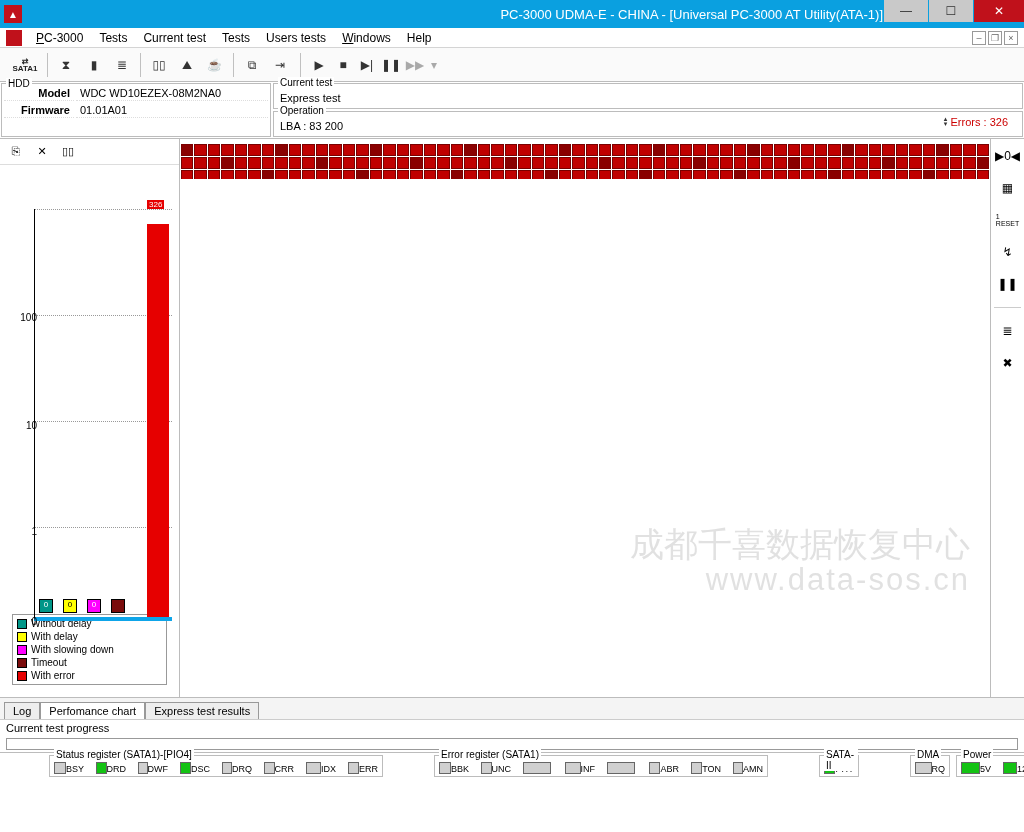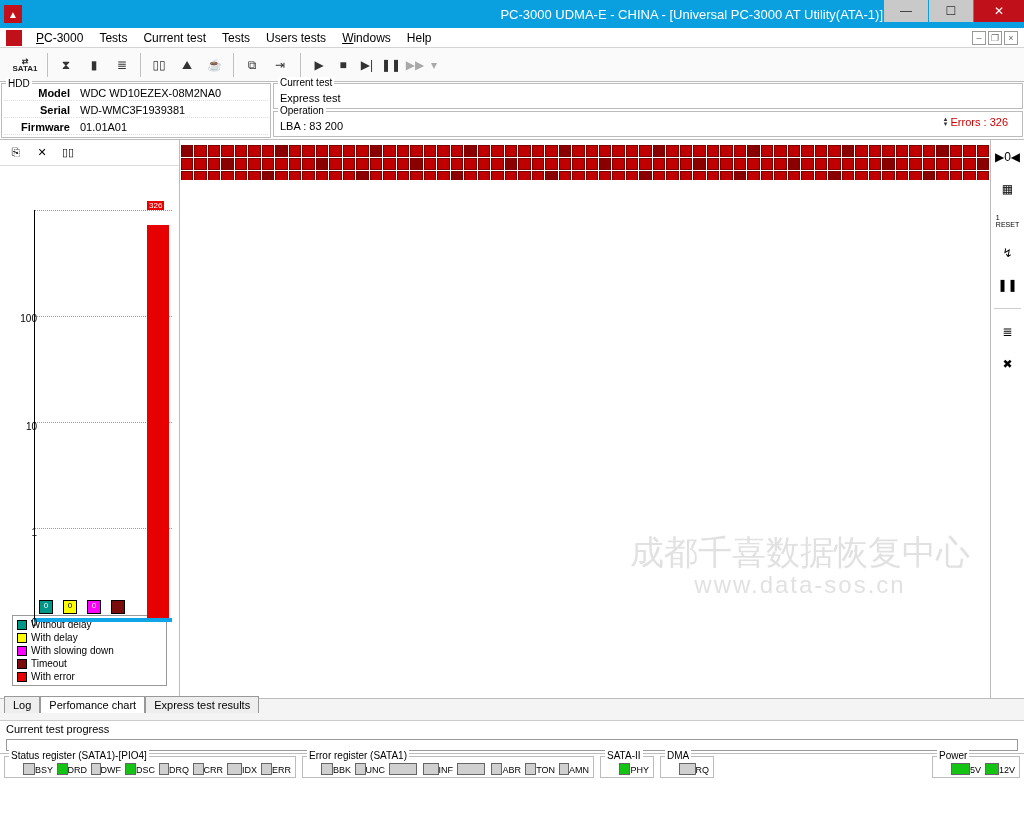"Serial" tr { html: <tr> <td>Serial</td> <td>WD-WMC3F1939381</td> </tr> -> none }
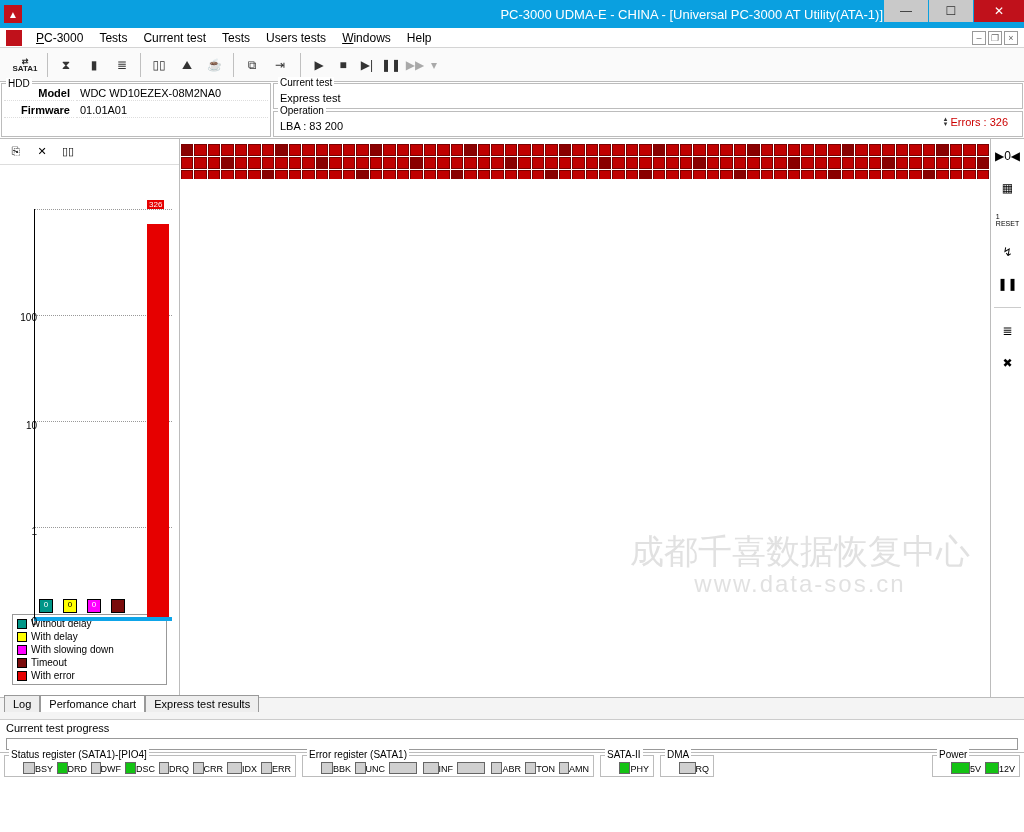"www.data-sos.cn" .watermark .url { font-size: 24px -> 31px; text-align: center -> none }
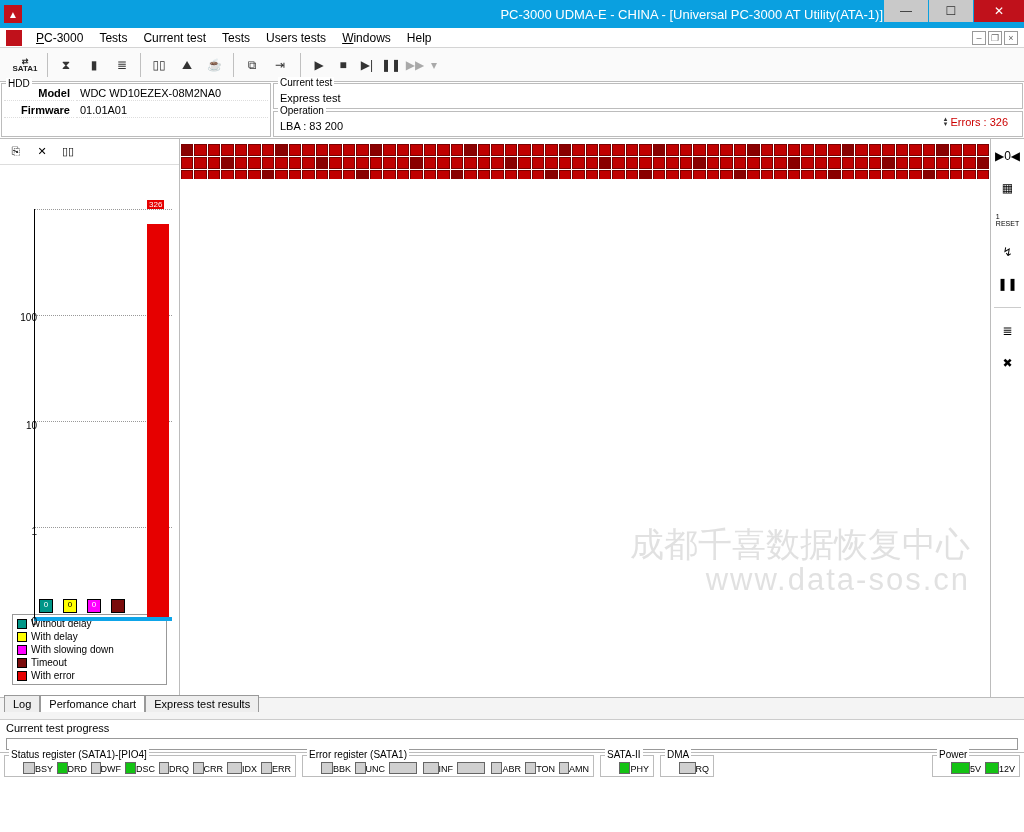"Log" .bottom-tabs { padding: 8px 4px -> 1px 4px }
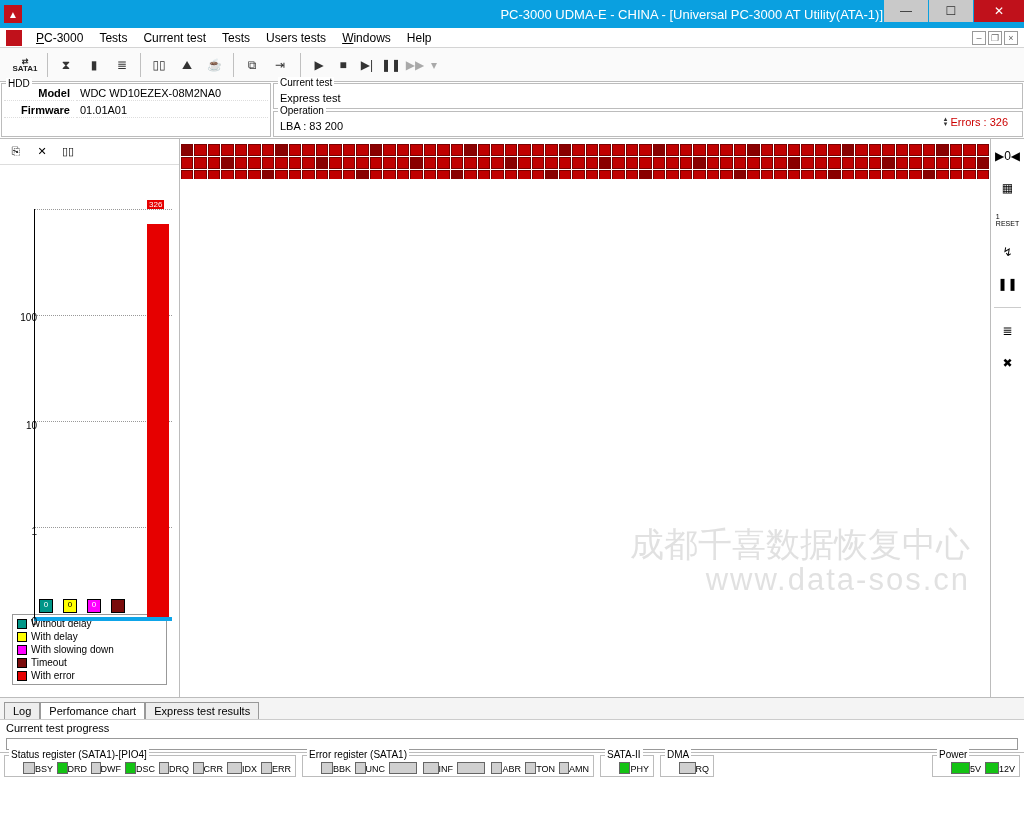"Status register (SATA1)-[PIO4]" .reg-group { gap: 4px -> 12px; margin-left: none -> 45px; padding: 6px 4px 2px 18px -> 6px 4px 2px 4px }
